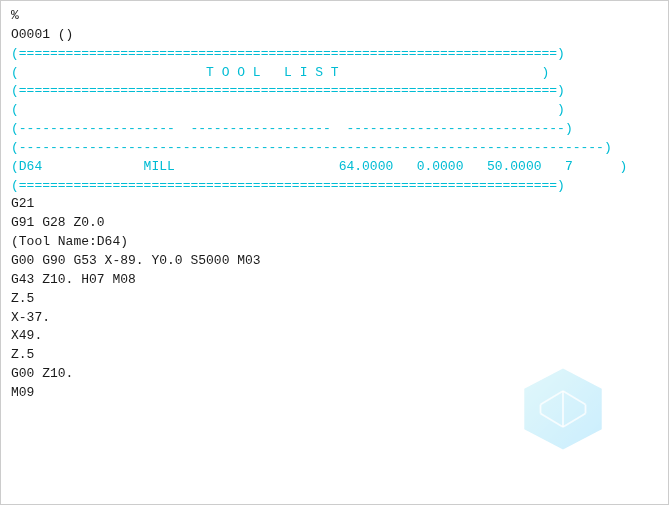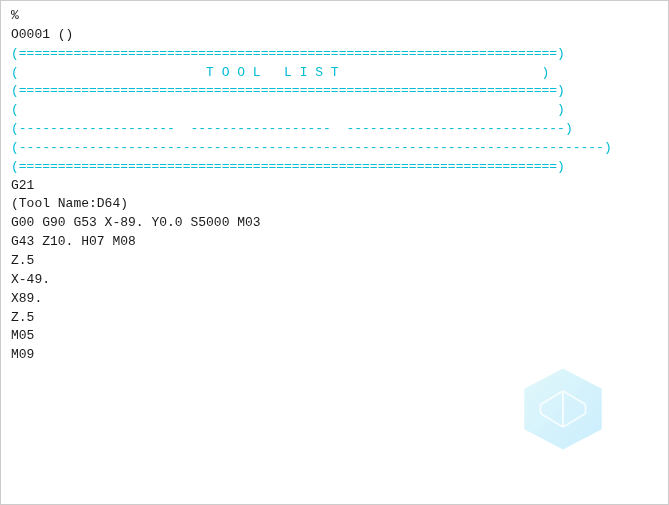"(D64 MILL 64.0000 0.0000 50.0000" div.code-line { html: none -> <div>(D64 MILL 64.0000 0.0000 50.0000 7 )</div> }
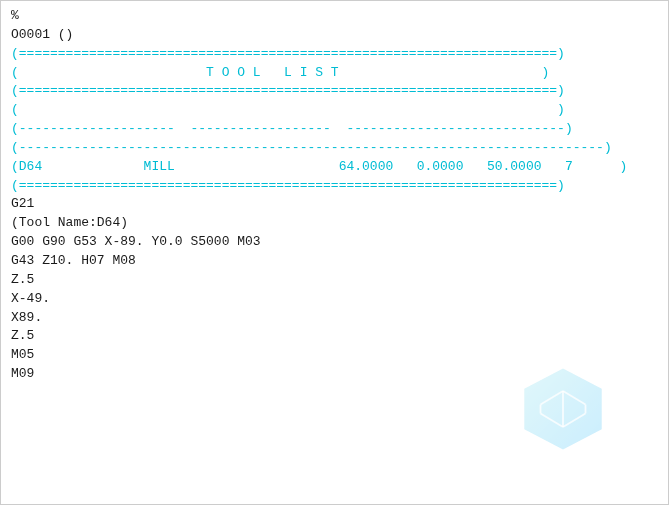"G91 G28 Z0.0" div.code-line { html: none -> <div>G91 G28 Z0.0</div> }
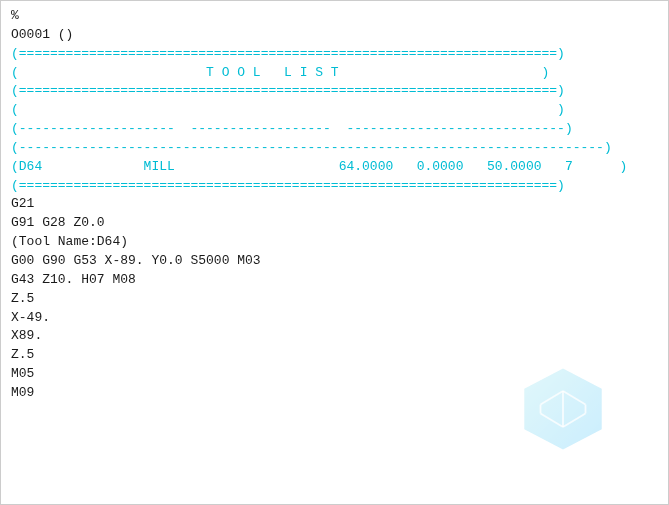"X-49." div.code-line { text: X-49 -> X-37 }
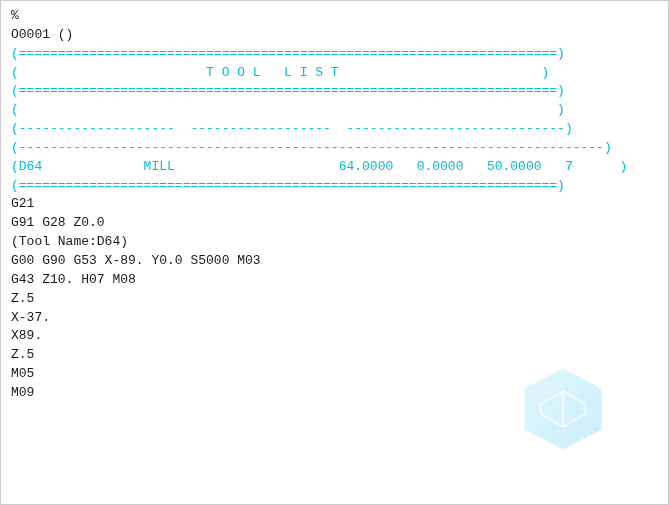"X49." div.code-line { html: none -> <div>X49.</div> }
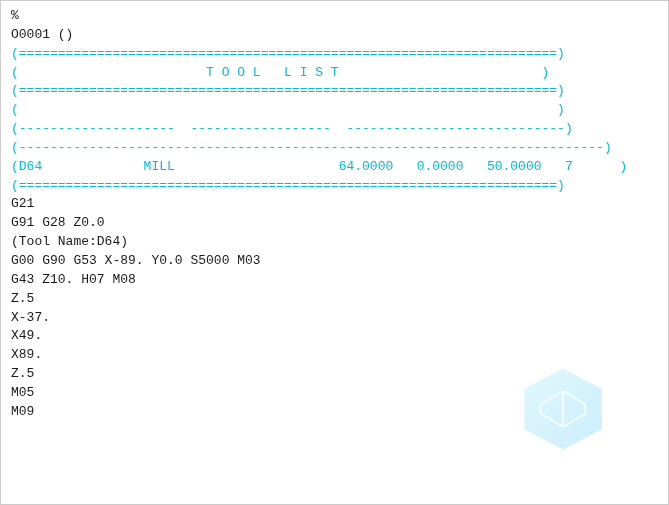"X89." div.code-line { html: <div>X89.</div> -> none }
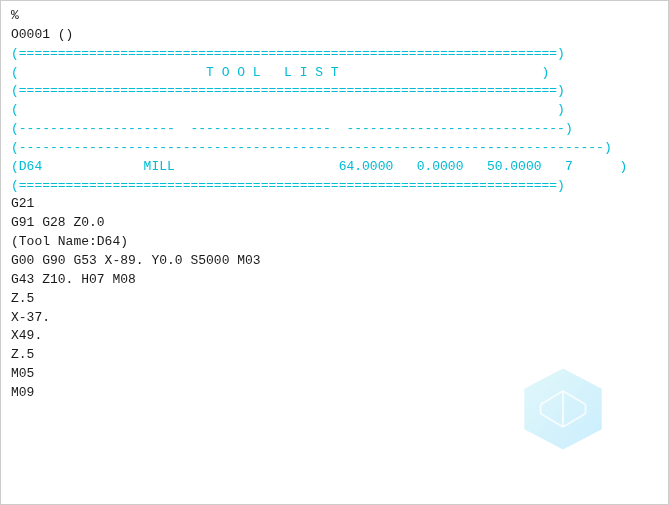"G00 Z10." div.code-line { html: none -> <div>G00 Z10.</div> }
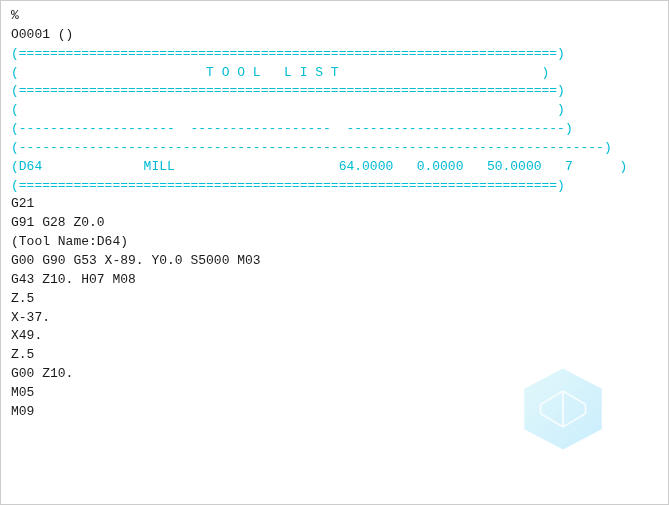"M05" div.code-line { html: <div>M05</div> -> none }
